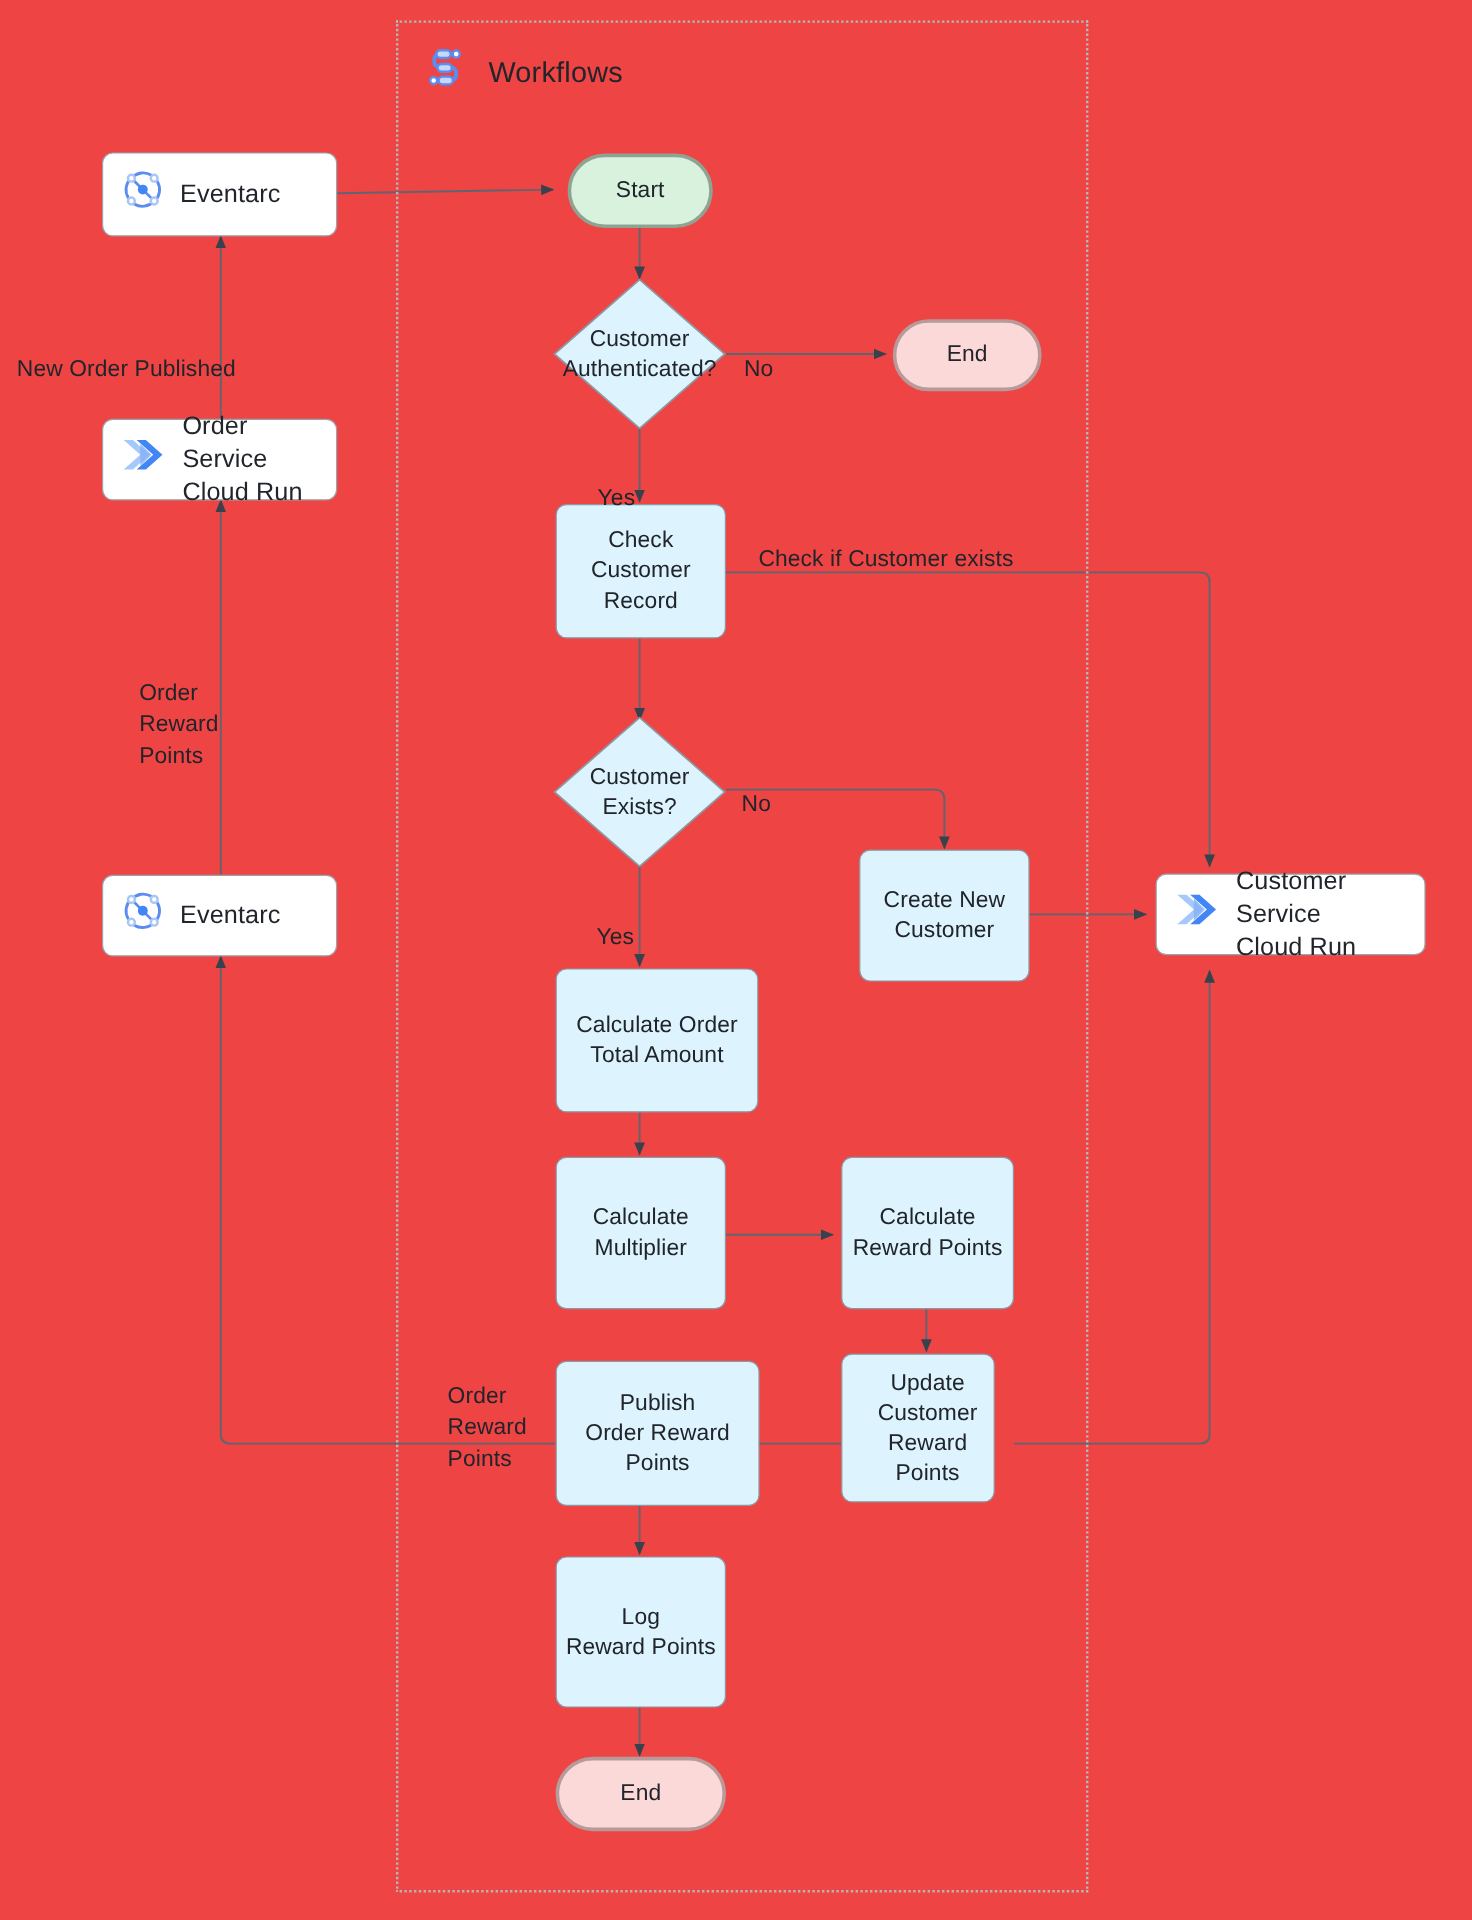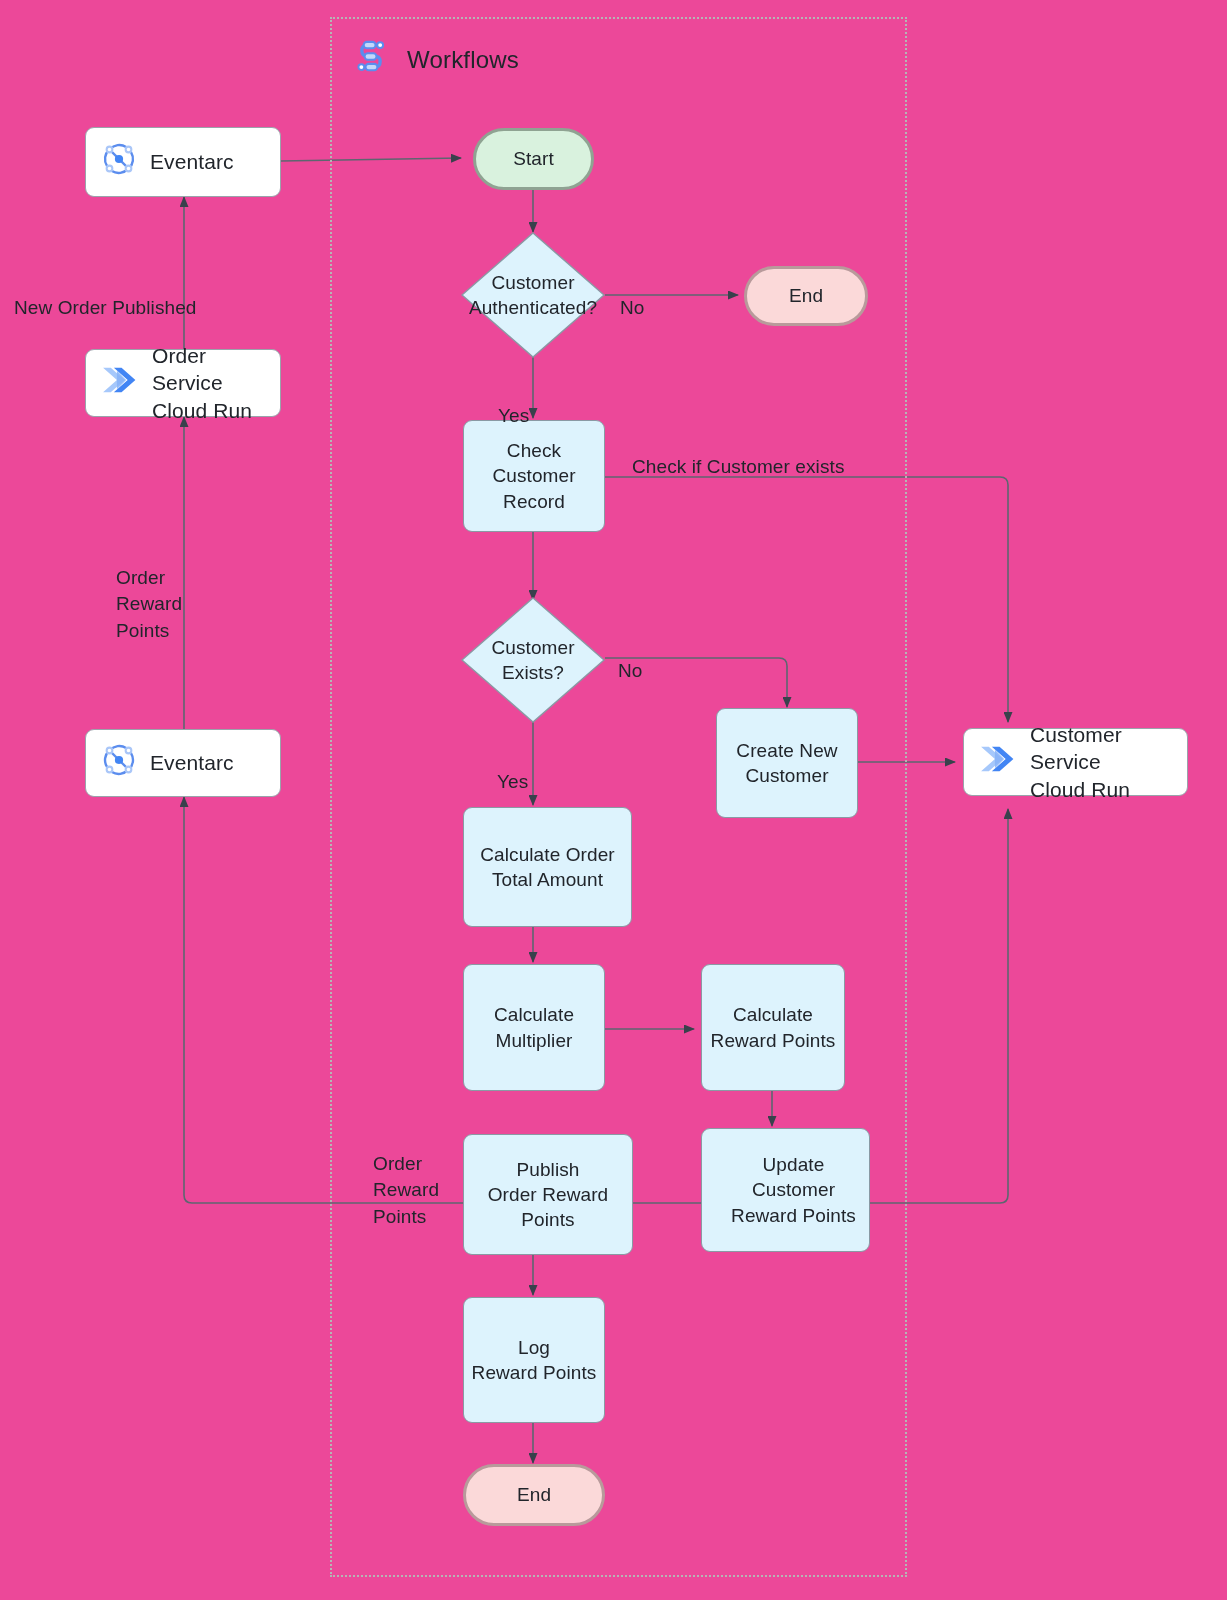"Workflows" #canvas { background: #ec4899 -> #ef4444 }
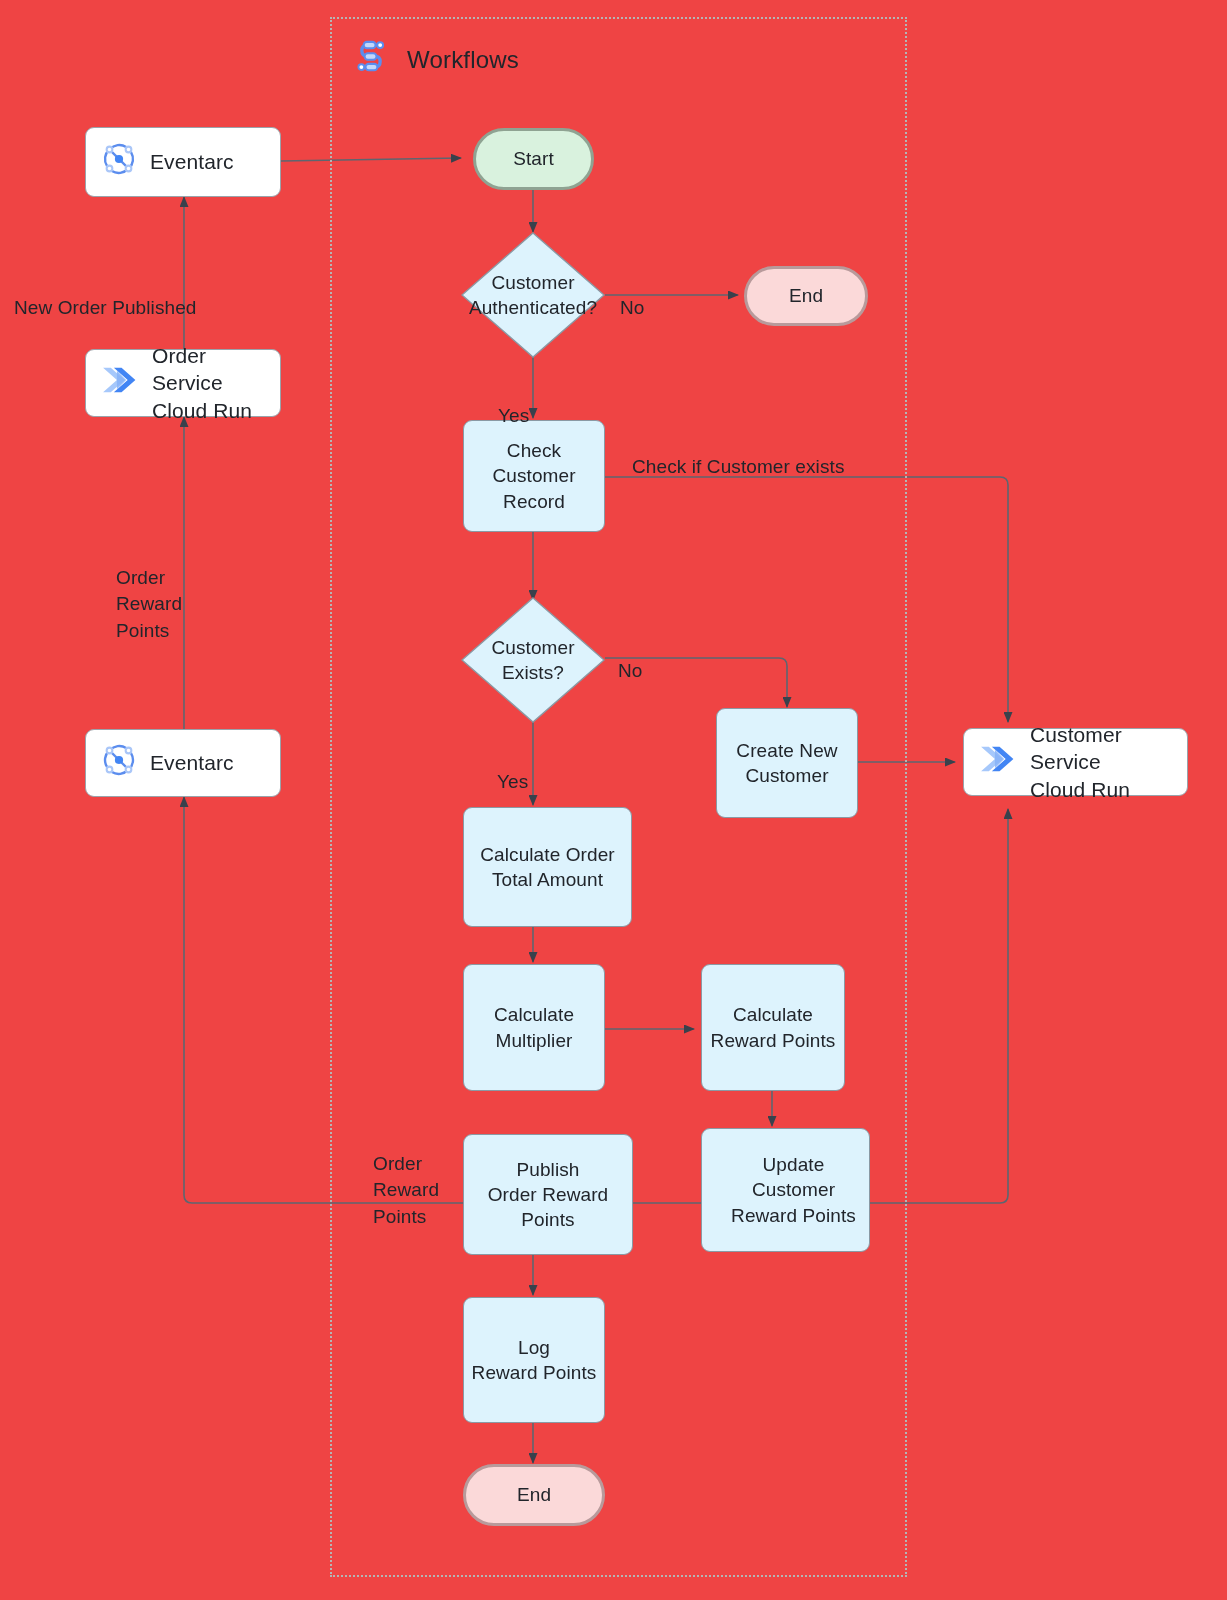"Update" div.node { width: 169px -> 128px }
